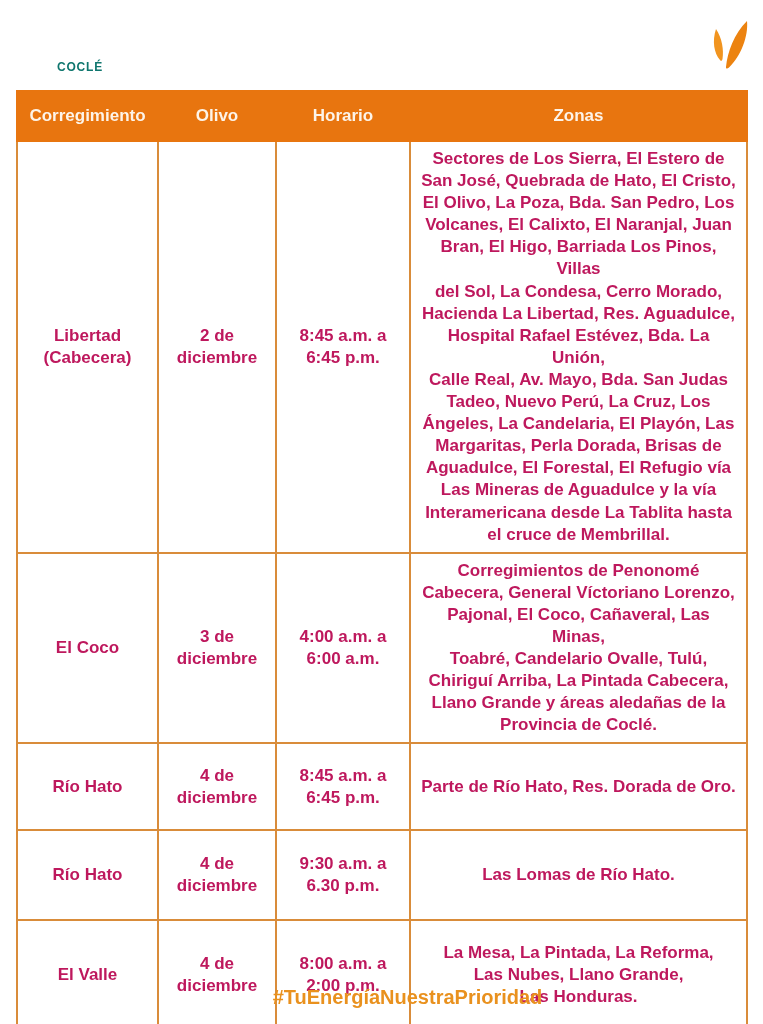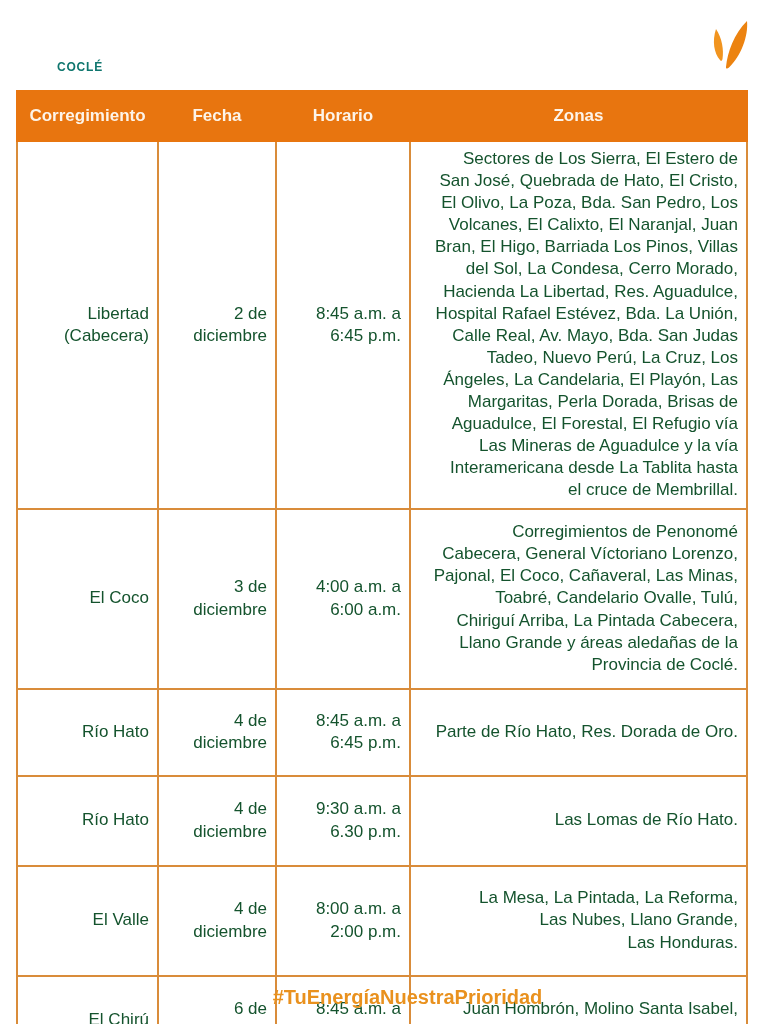"Fecha" th { text: Fecha -> Olivo }
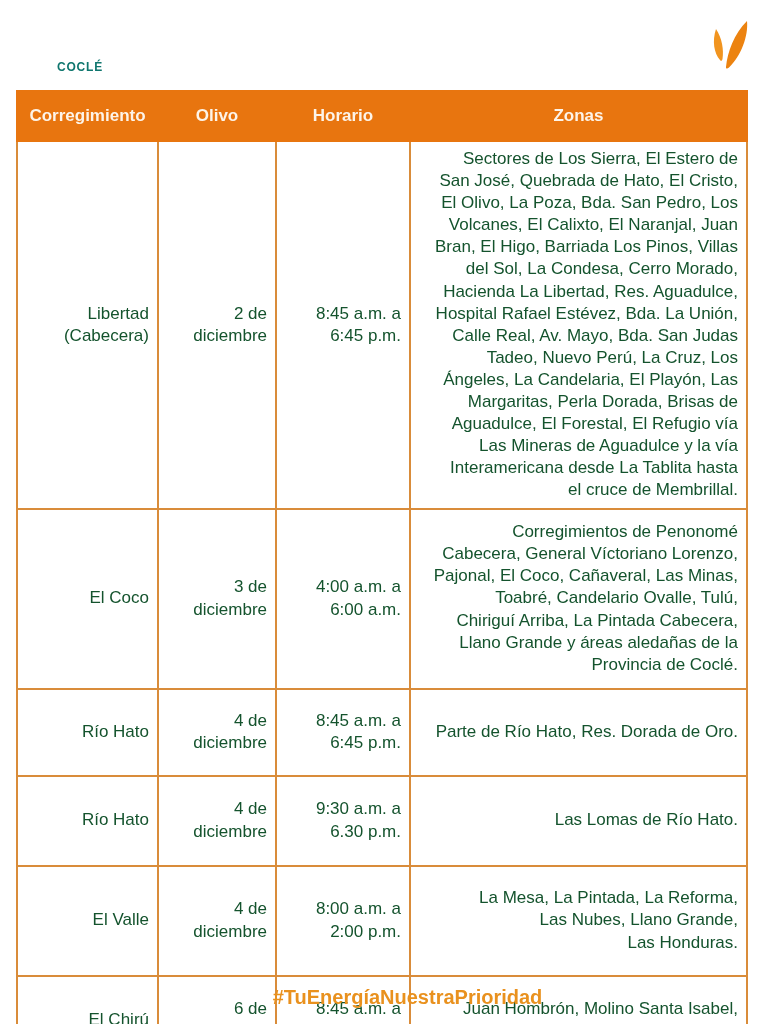"Sectores de Los Sierra, El" table.schedule td { color: #14532d -> #be185d; font-weight: none -> bold; text-align: right -> center }
